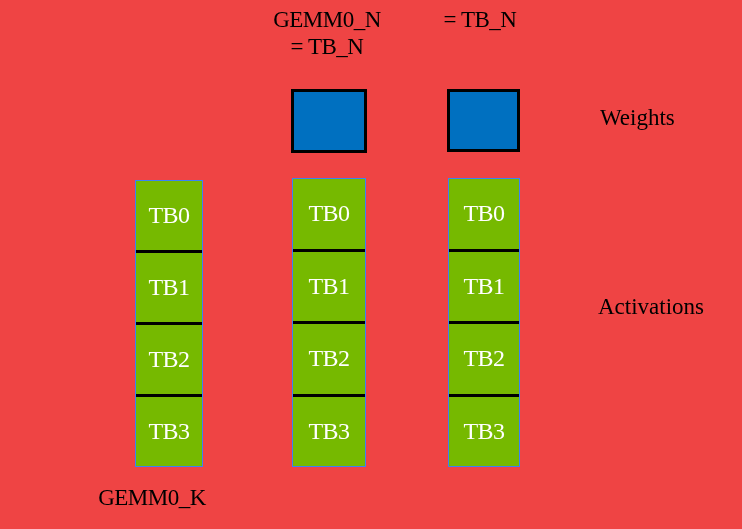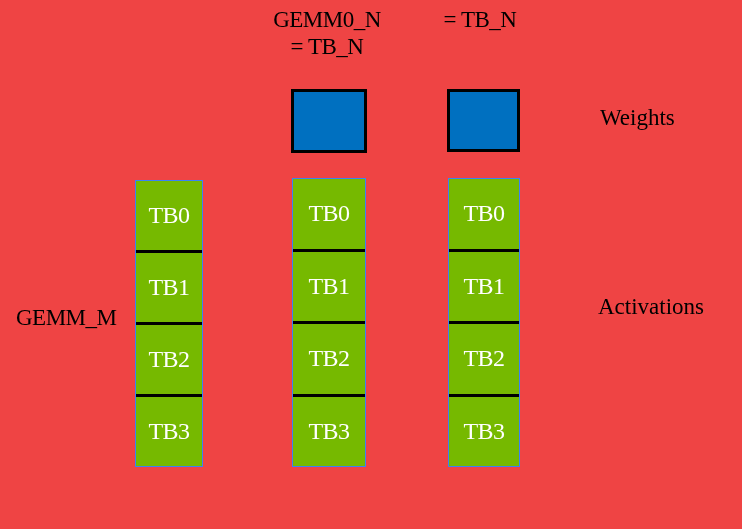"GEMM_M" div.gemm-label { html: <div>GEMM_M</div> -> none }
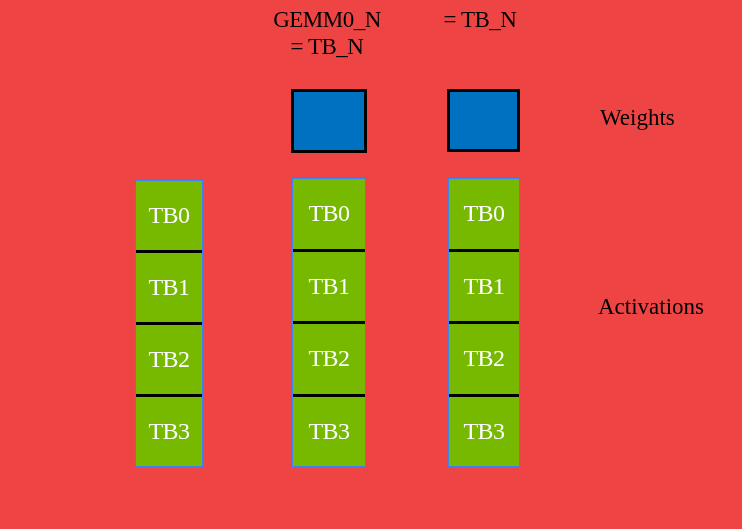"GEMM0_K" div.gemm-label { html: none -> <div>GEMM0_K</div> }
